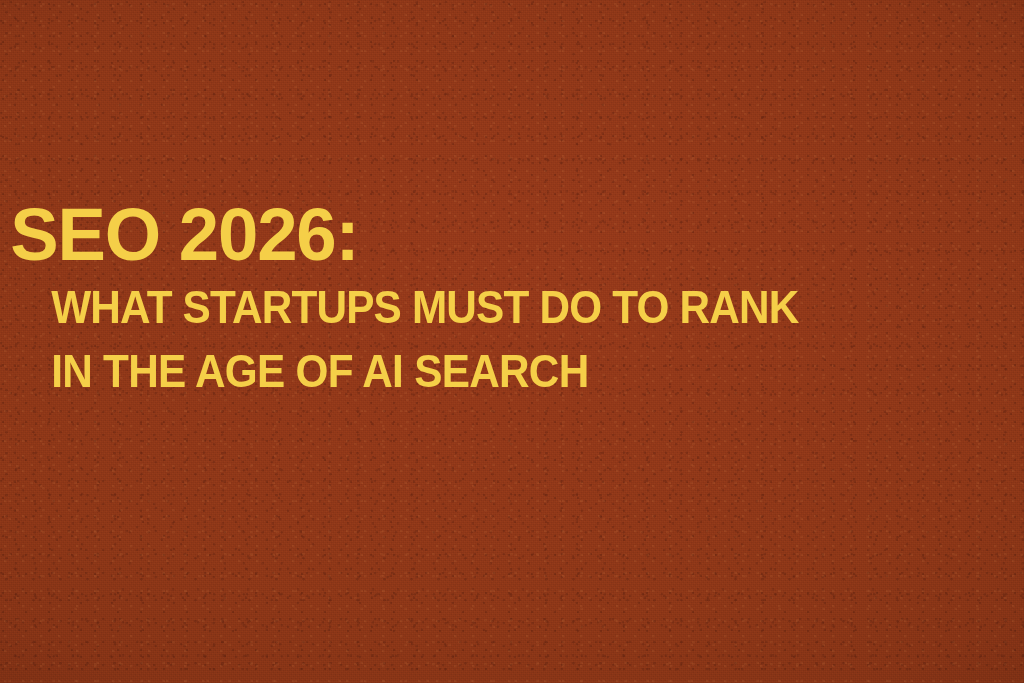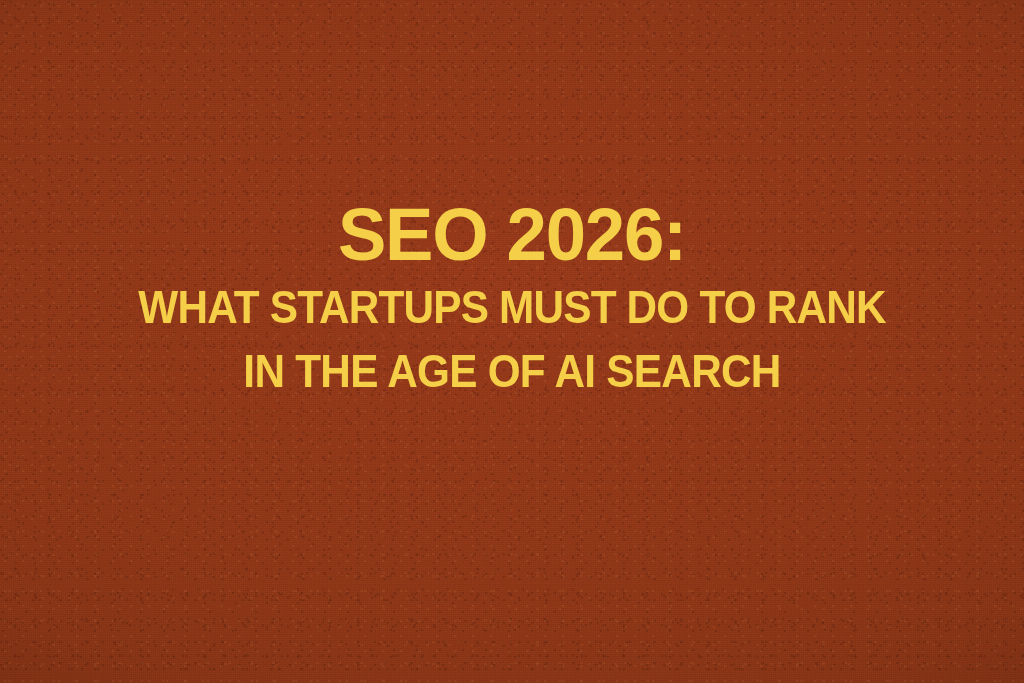"SEO 2026:" .headline { text-align: center -> none }
